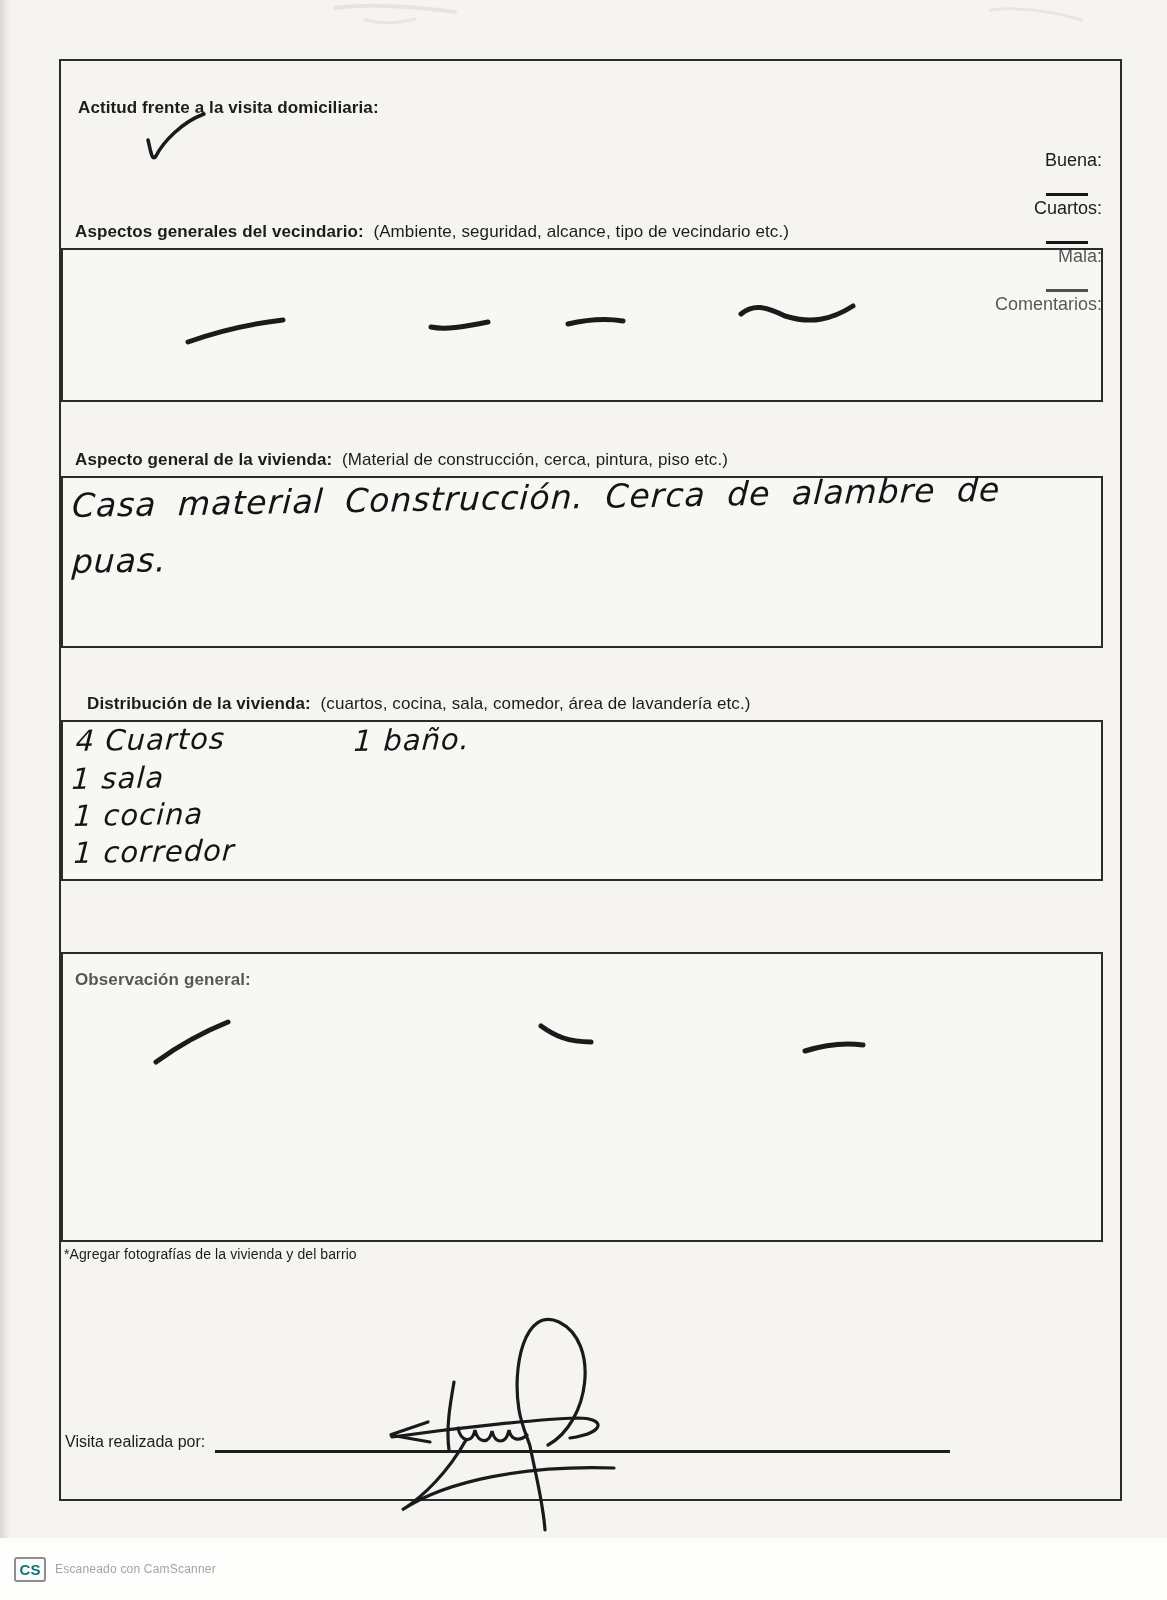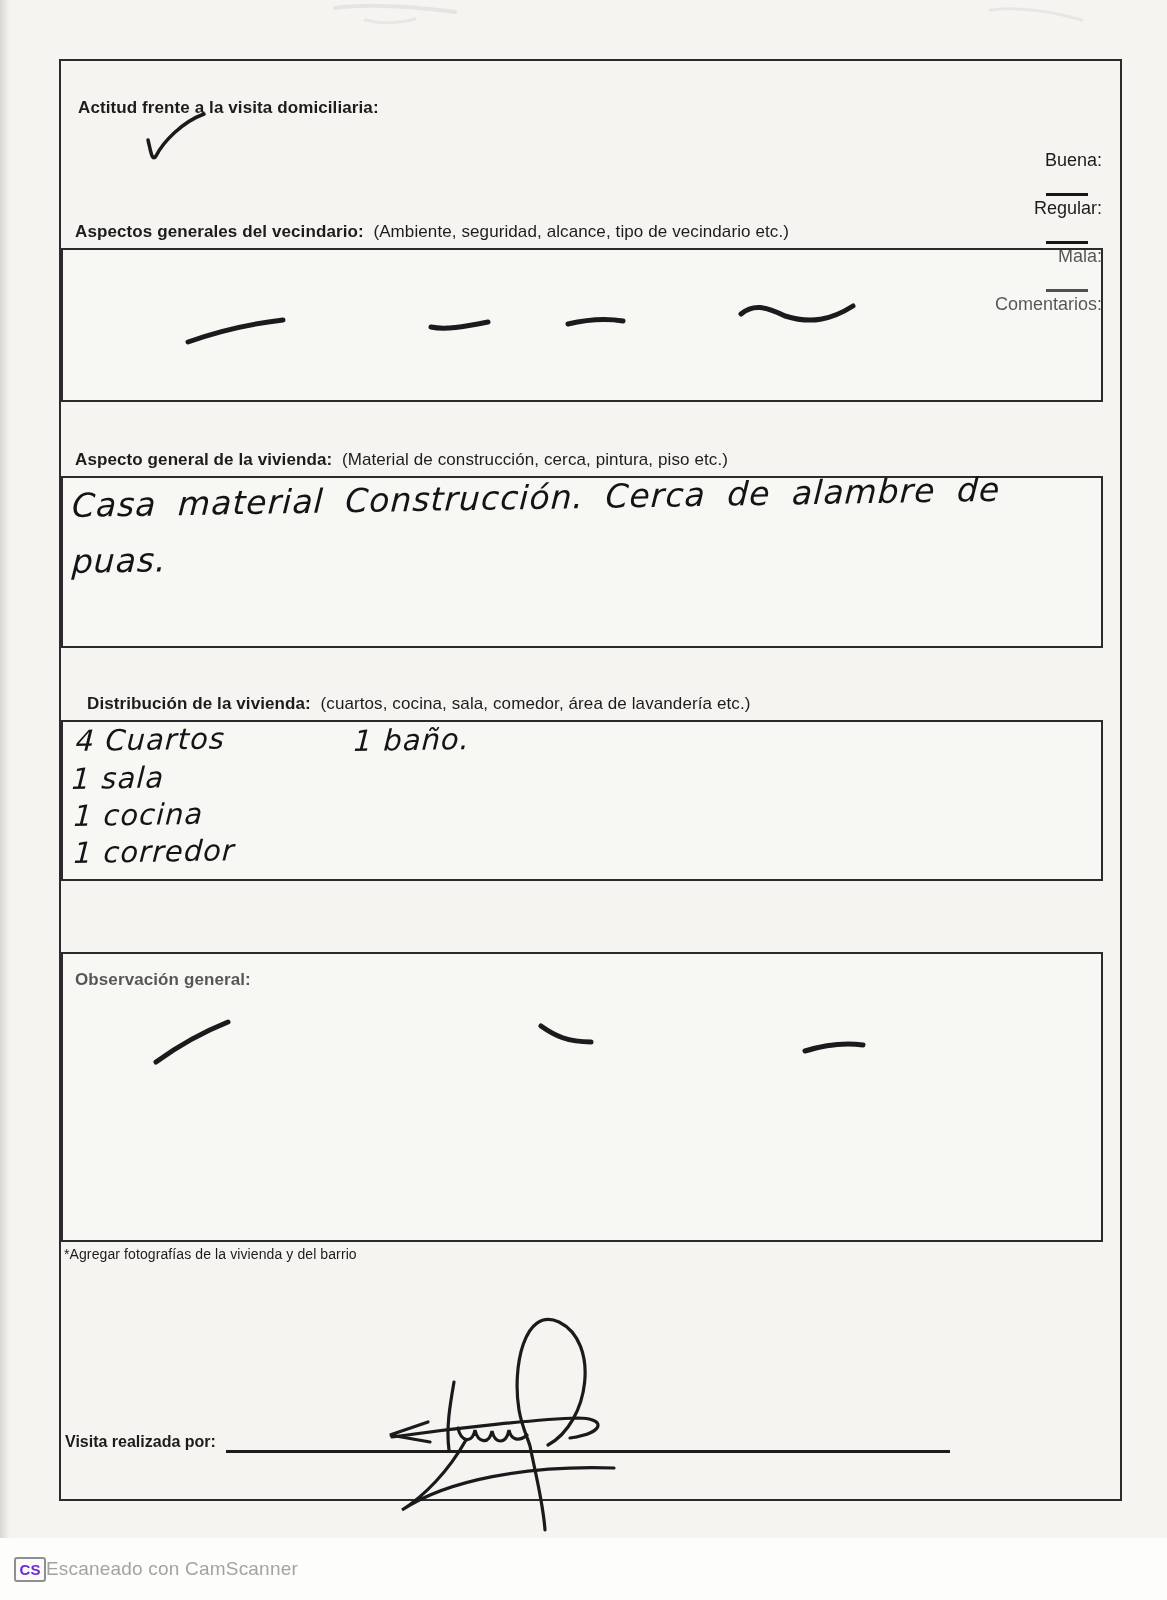"Regular:" span.lbl { text: Regular -> Cuartos }
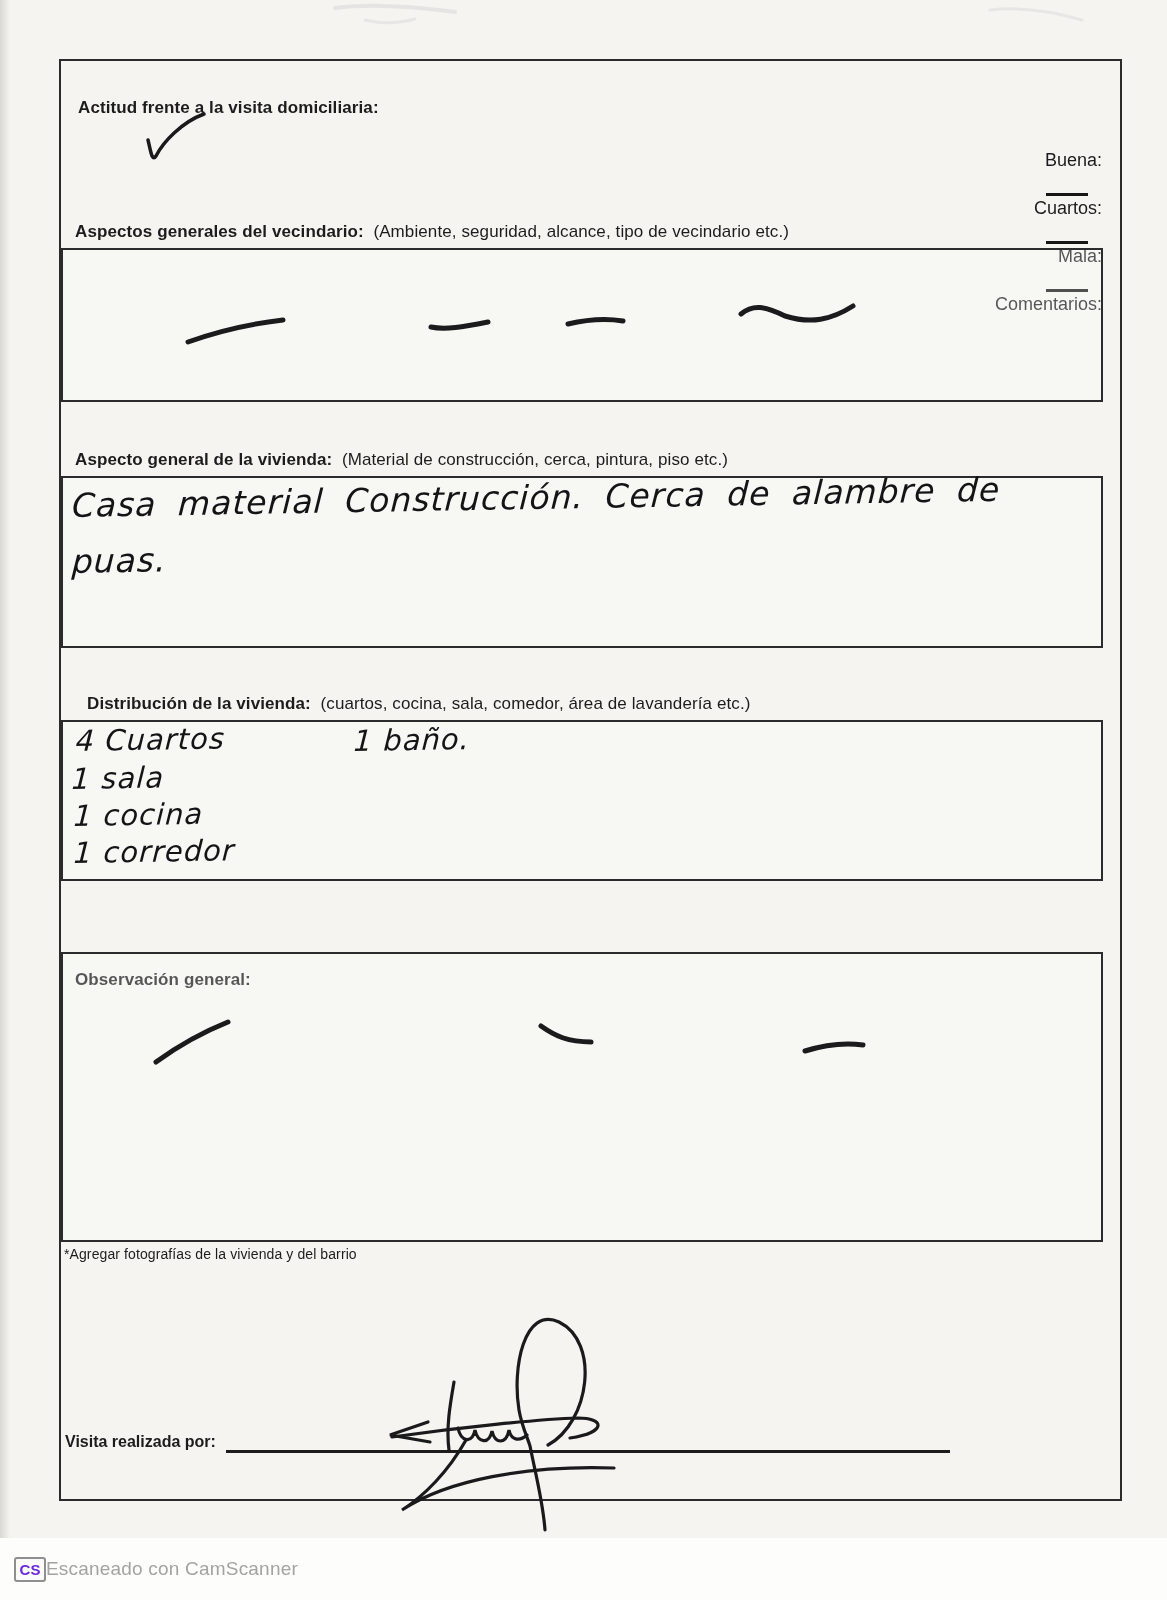"Visita realizada por:" .visita-lbl { font-weight: bold -> normal }
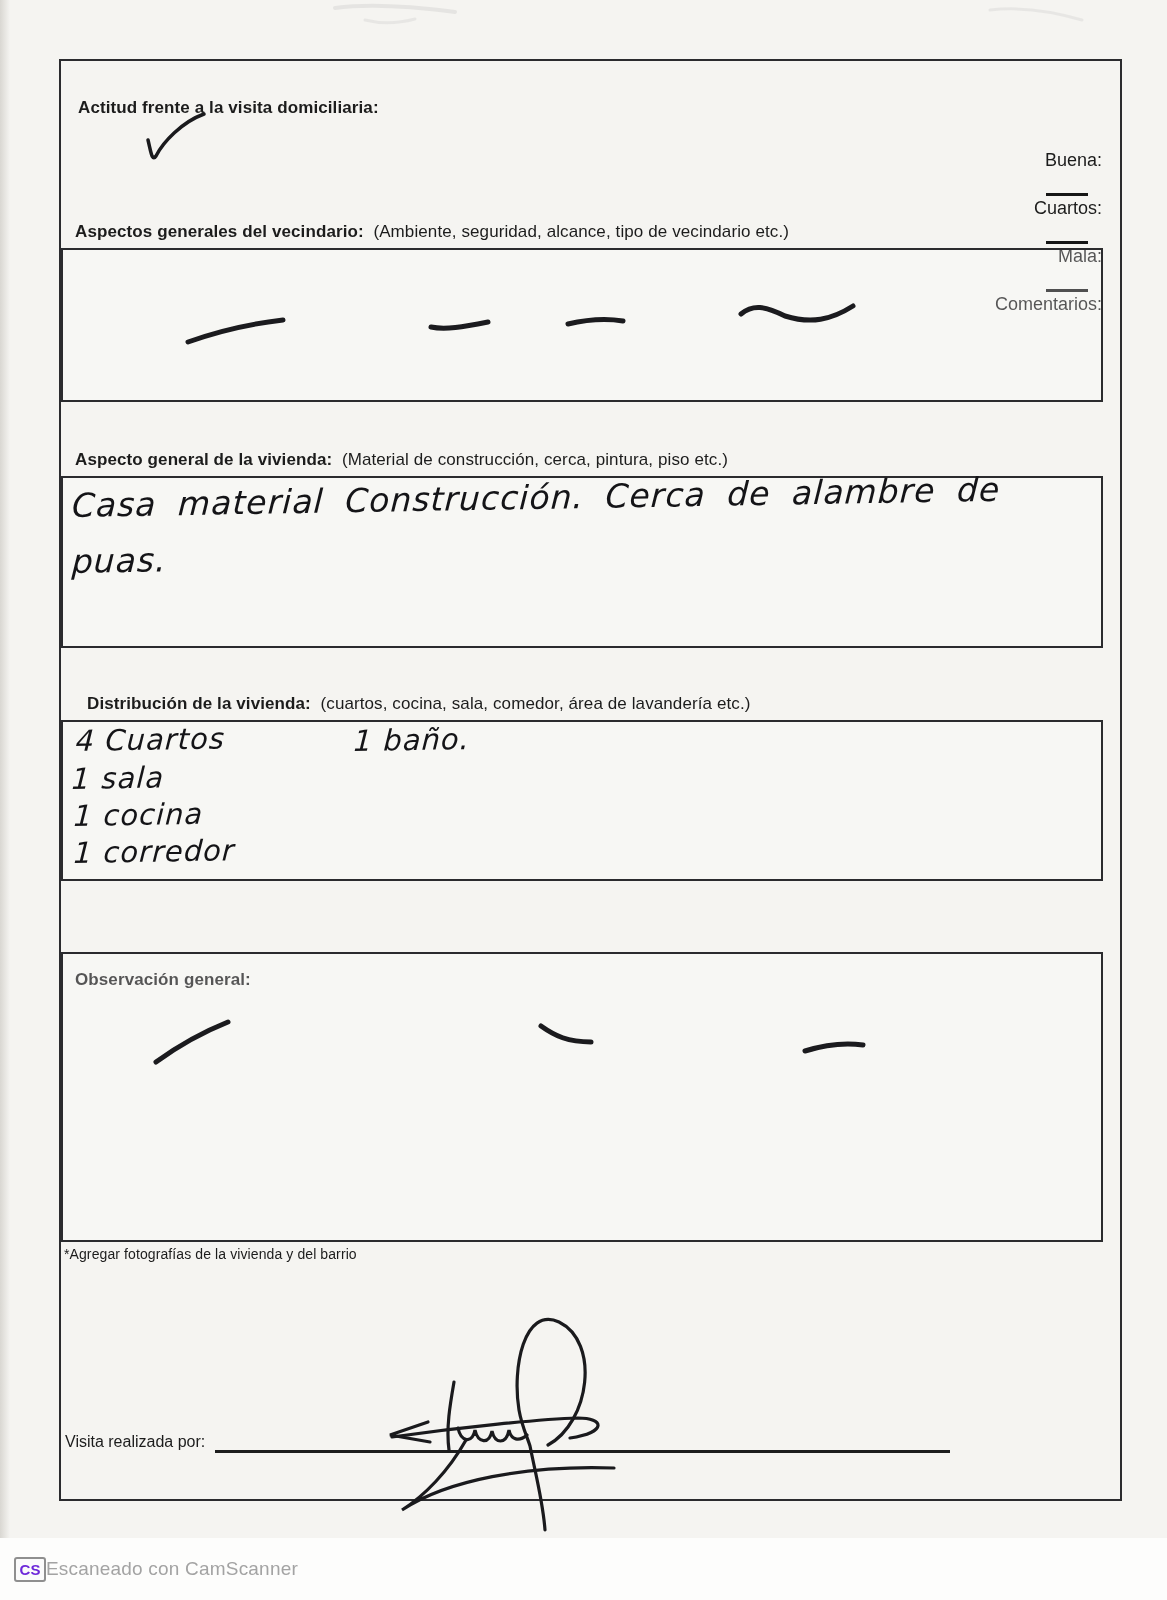"CS" .cs-badge { color: #6d28d9 -> #0f766e }
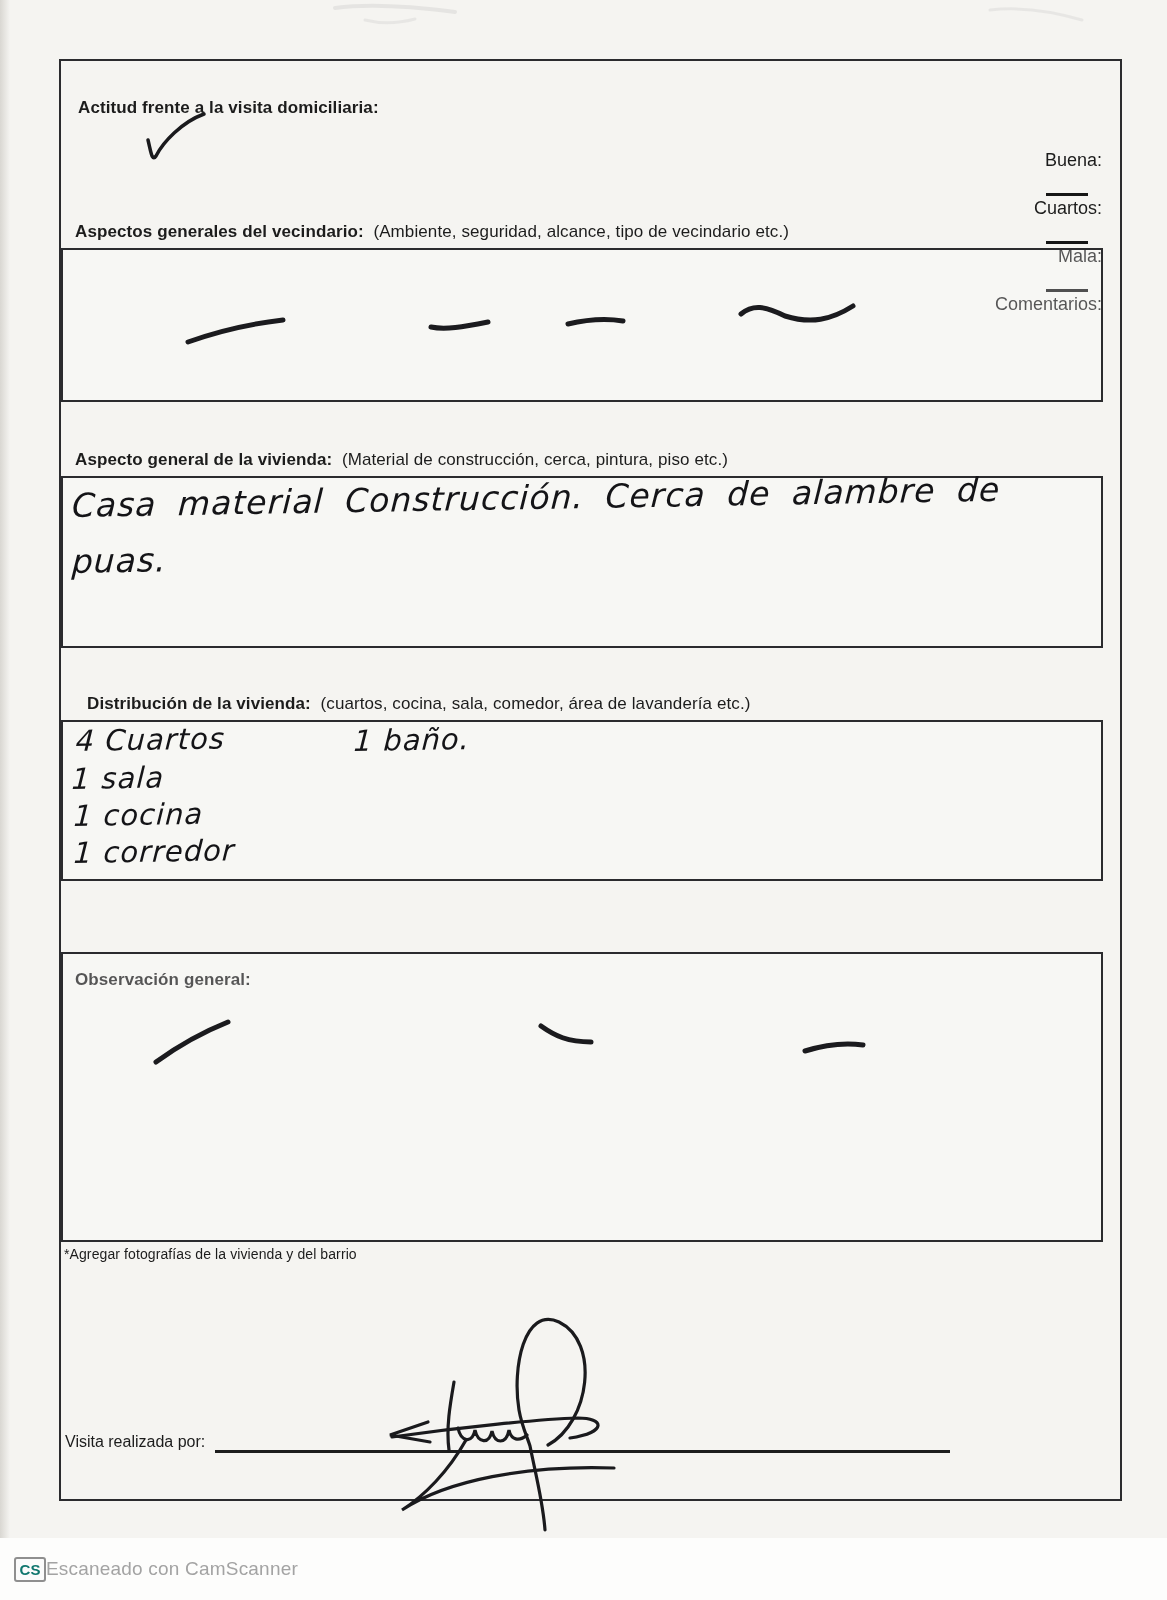"Escaneado con CamScanner" .cs-text { font-size: 19px -> 12px; margin-left: none -> 9px }
